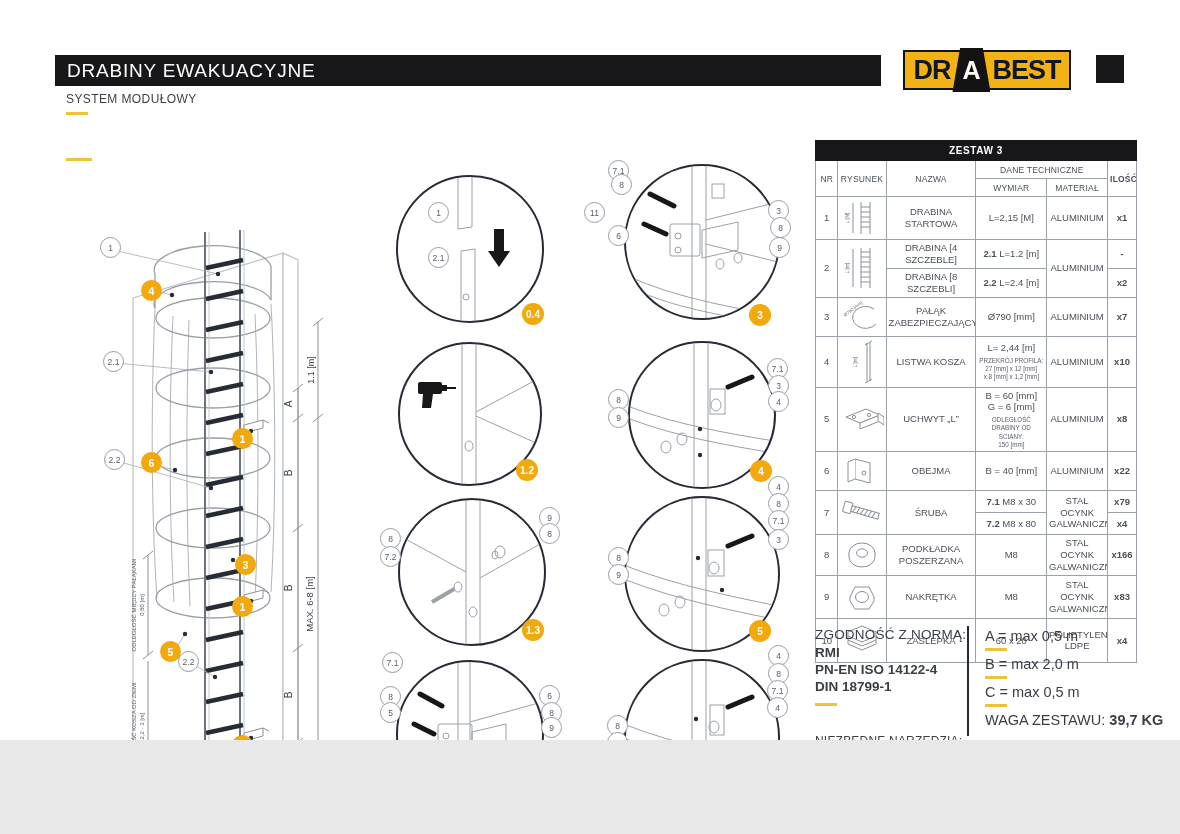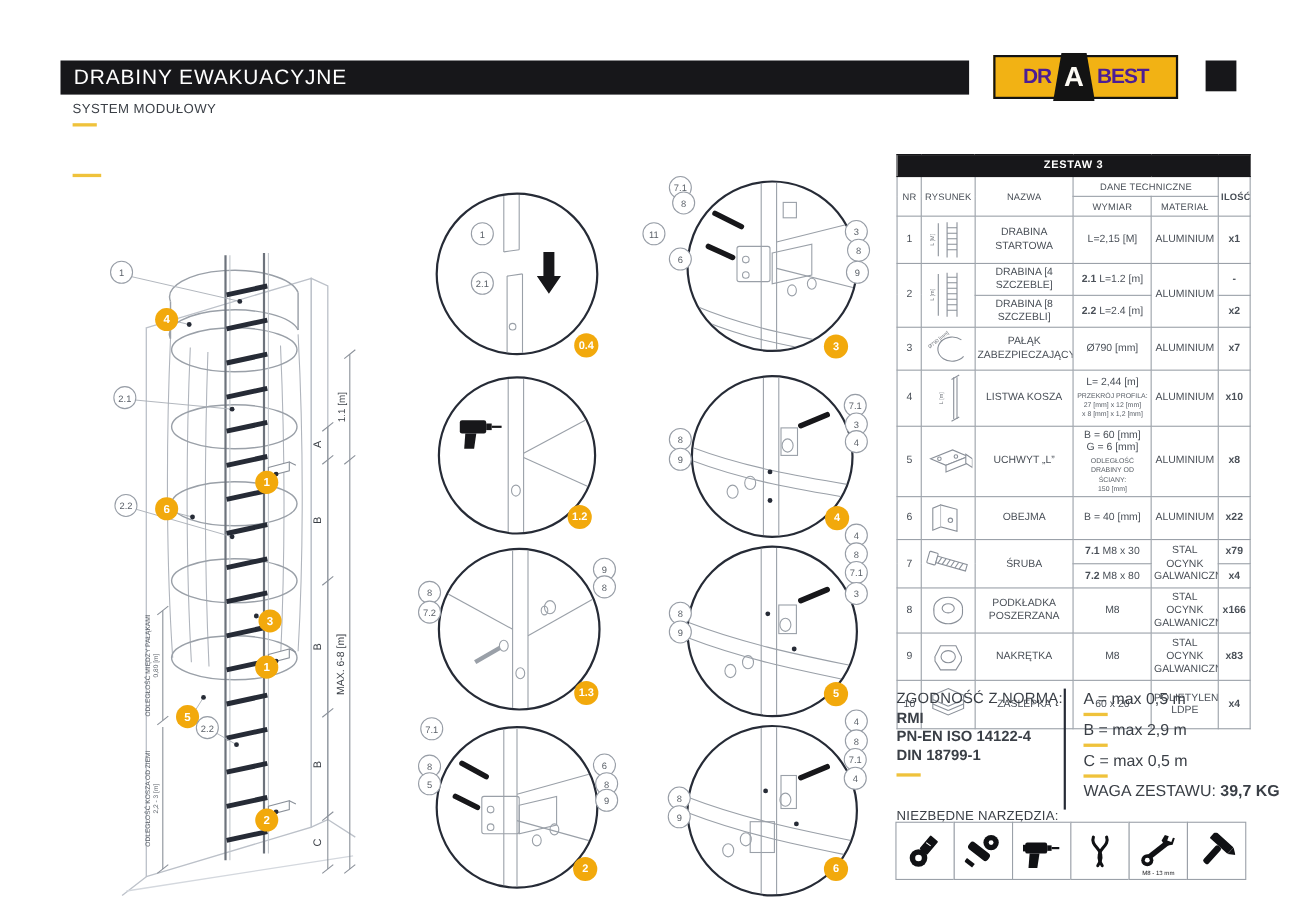"DRABINY EWAKUACYJNE" .page { height: 834px -> 740px }
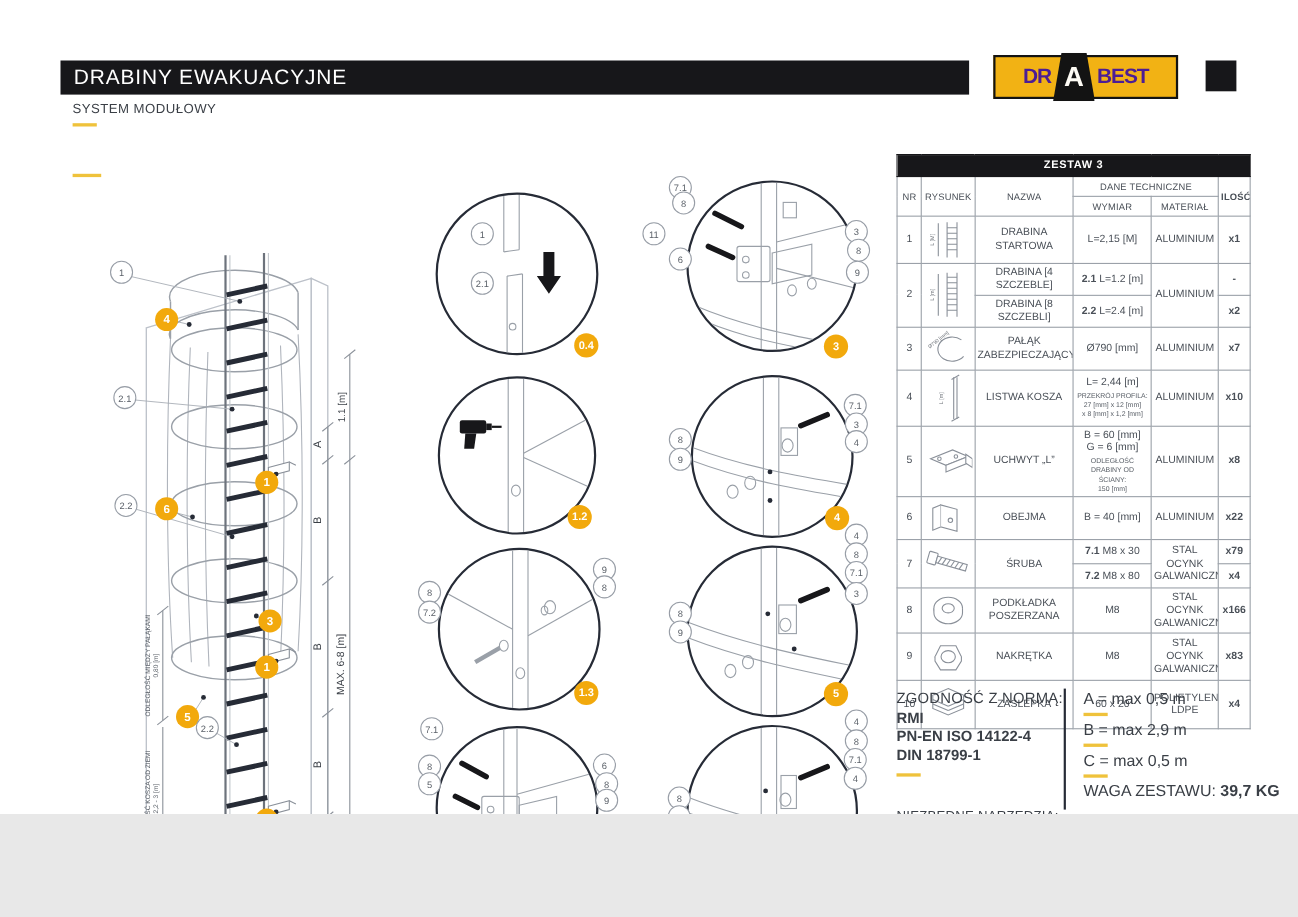"DR" .logo .dr,.logo .best { color: #4c1d95 -> #0f172a; font-size: 19px -> 27px }
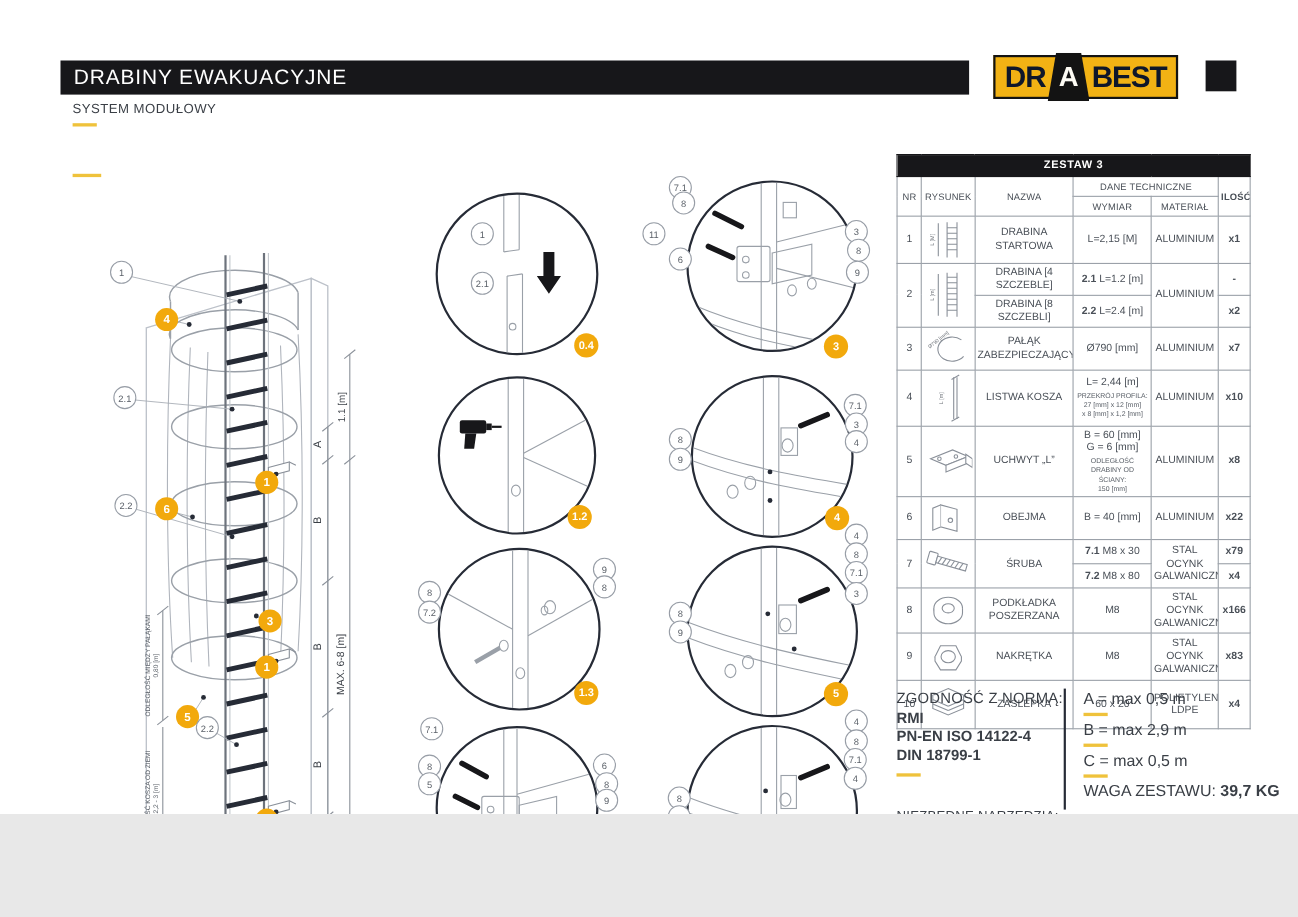"B = max 2,9 m" div.legend-line { text: 2,9 -> 2,0 }
